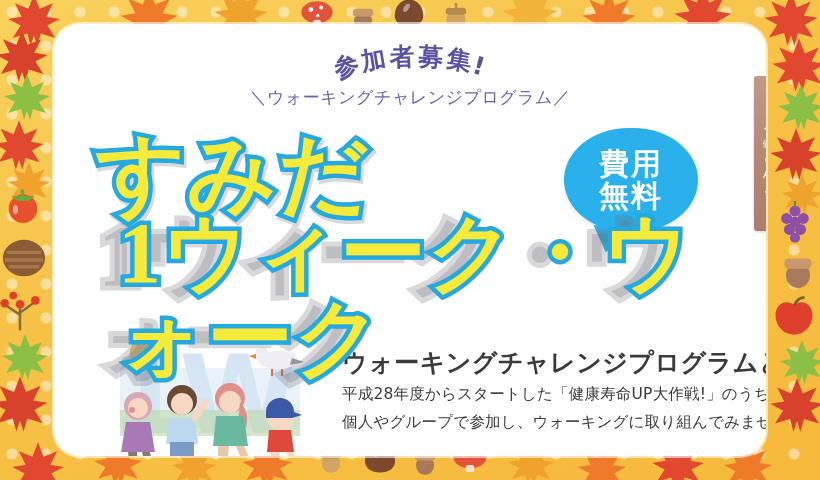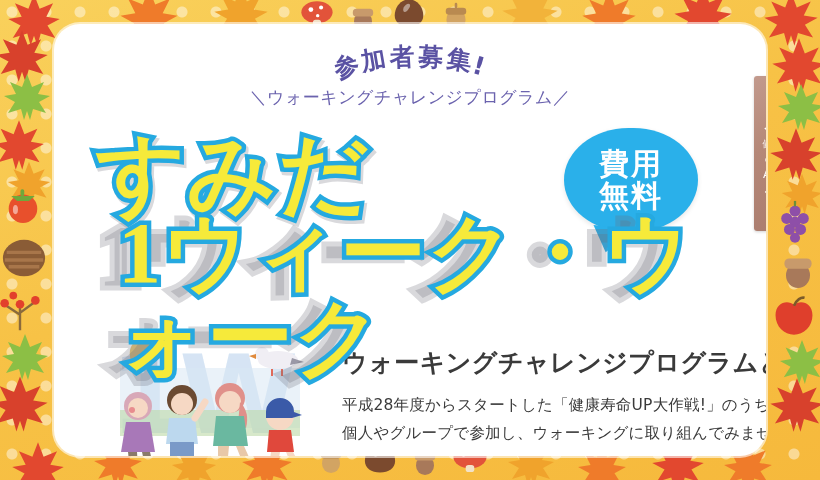"平成28年度からスタートした「健康寿命UP大作戦!」のうち" .body-copy { top: 368px -> 357px }
